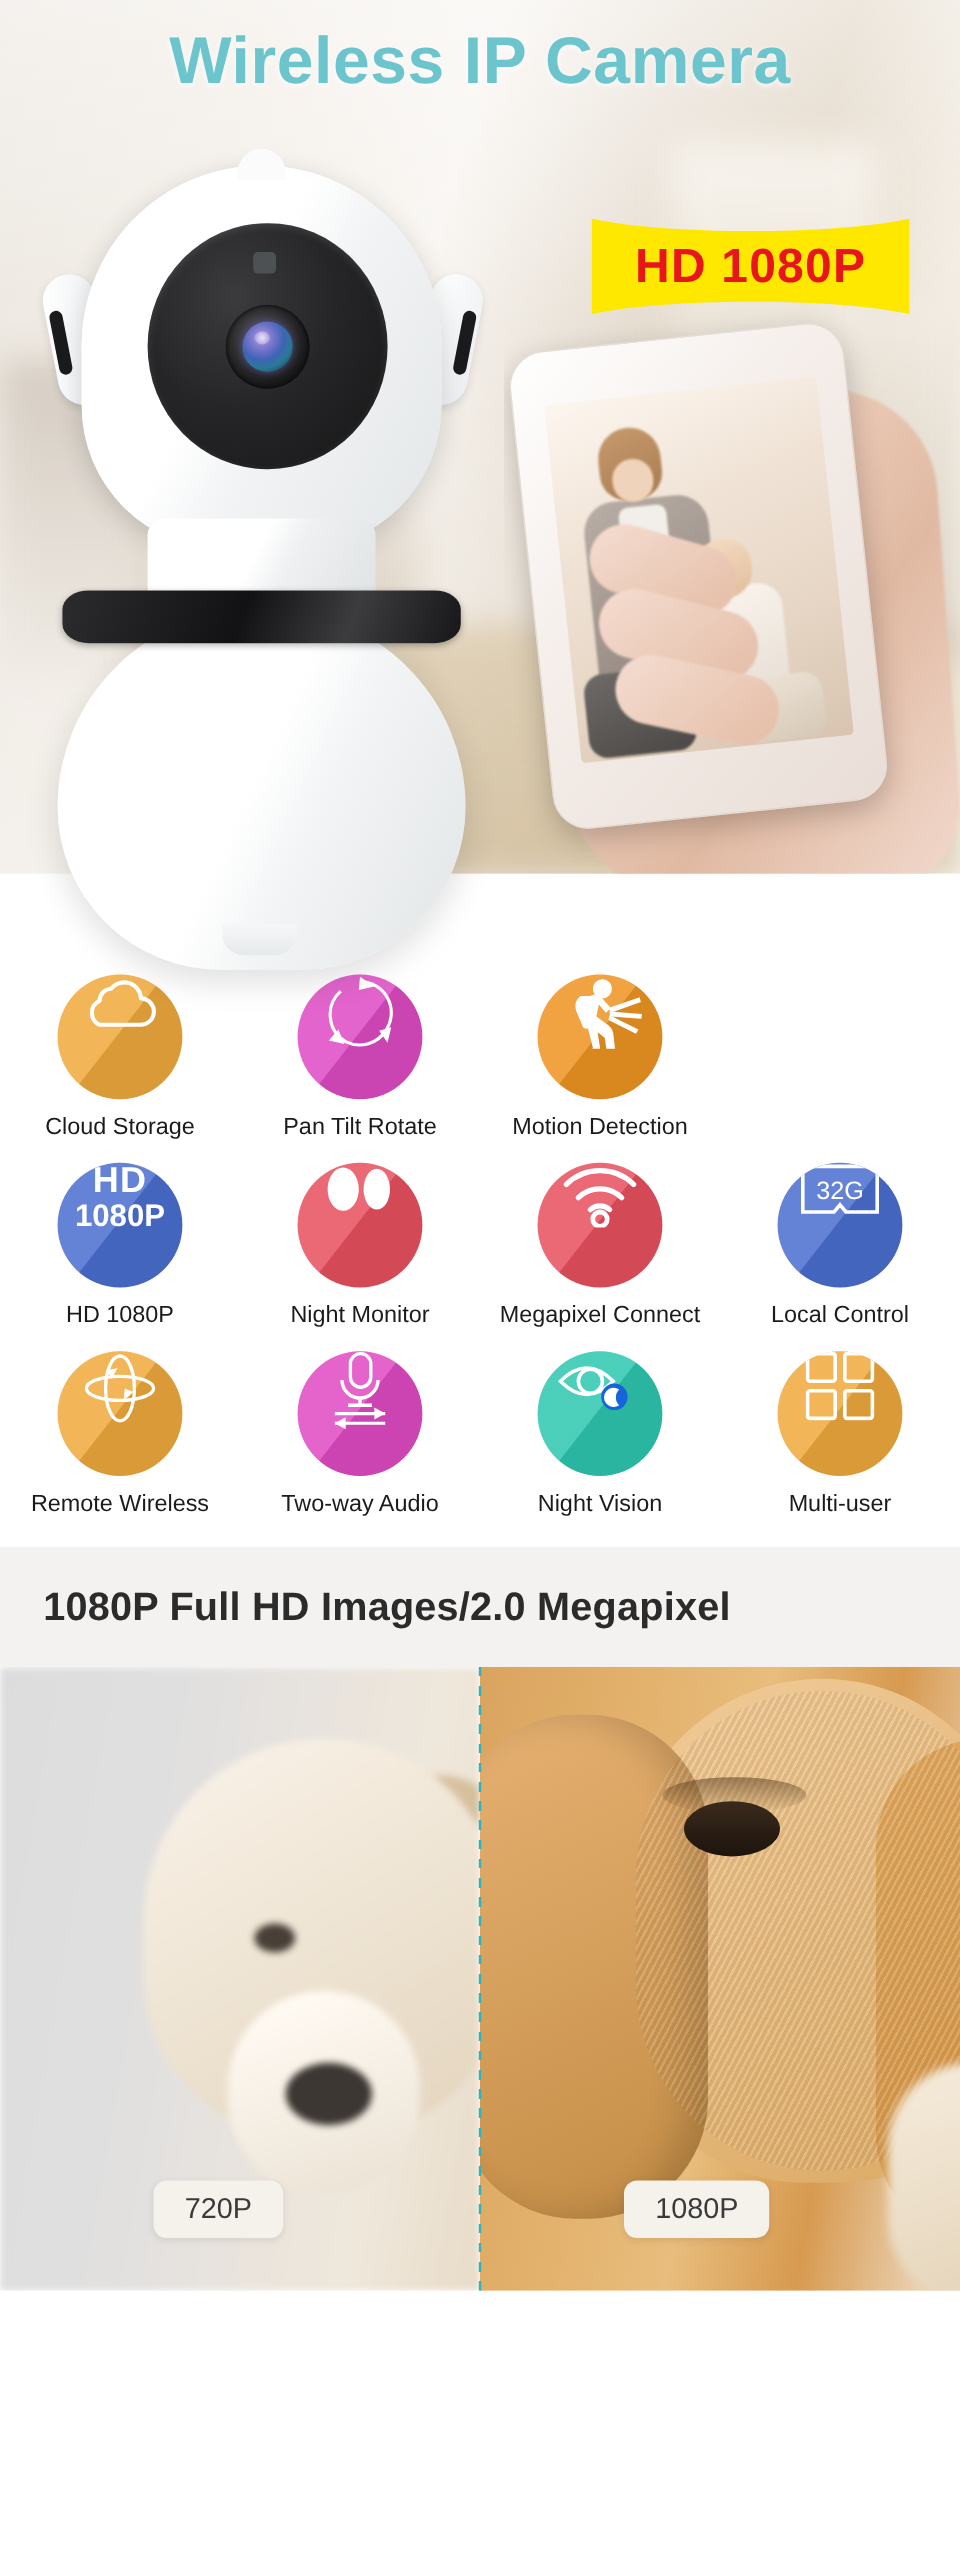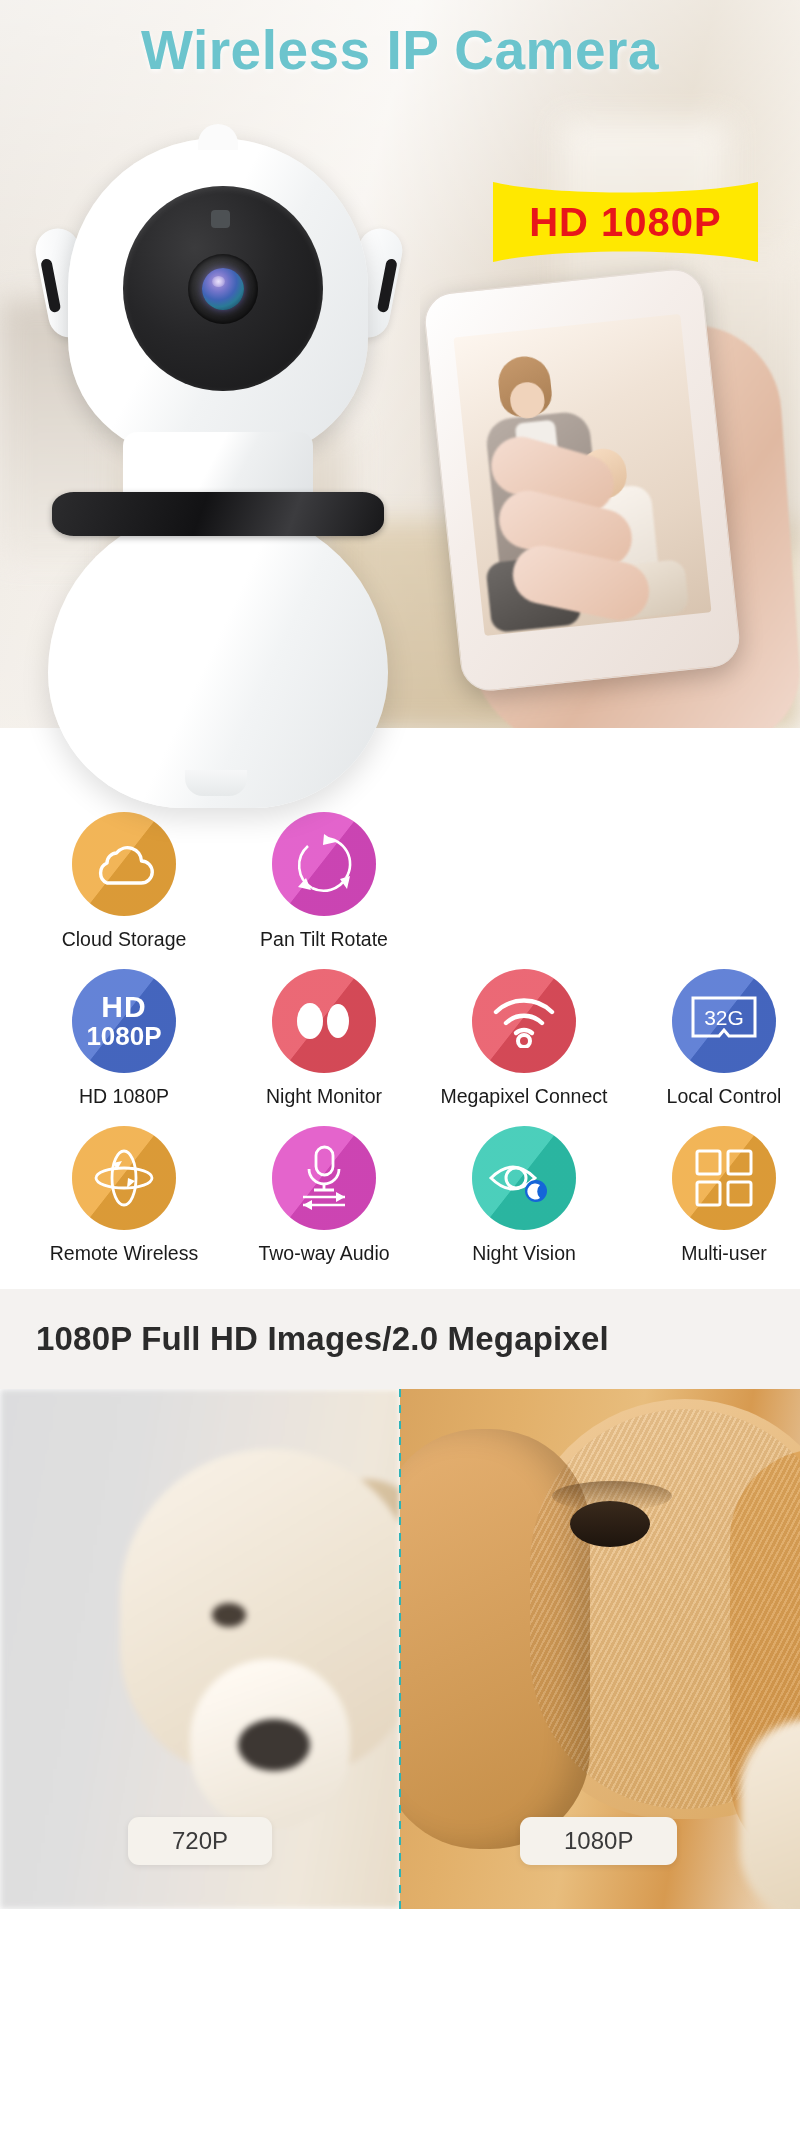"Cloud Storage" .features { margin-left: 24px -> none }
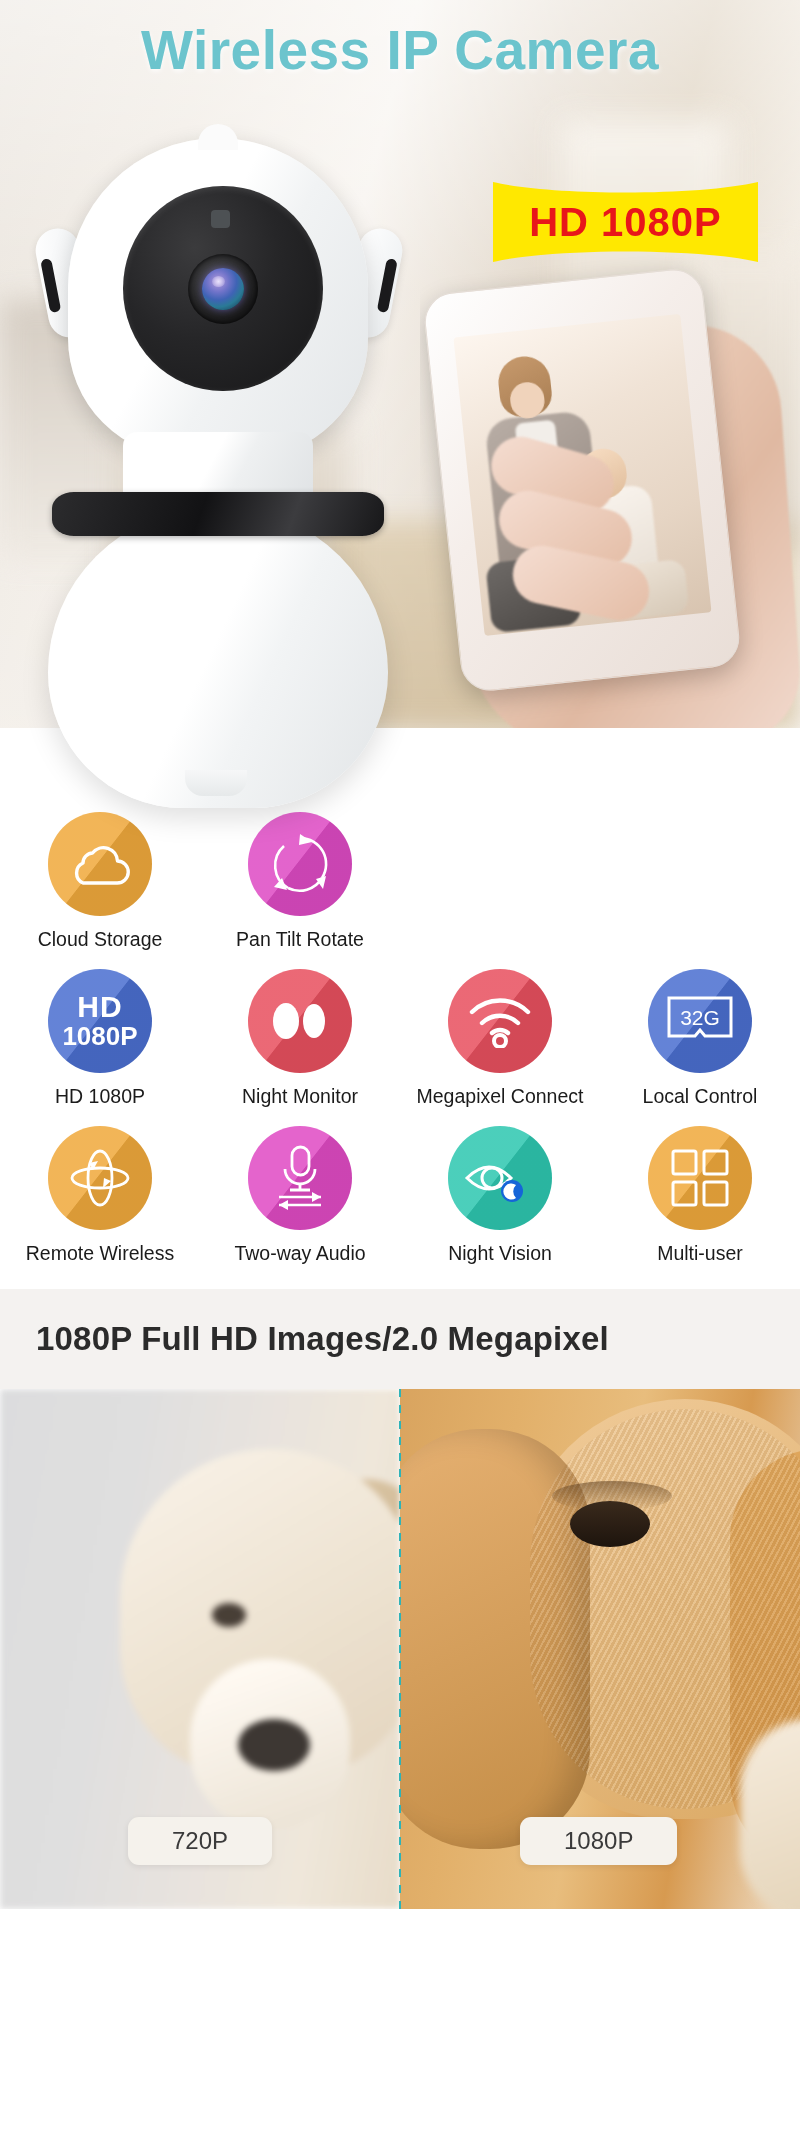"Motion Detection" div.fcell { html: none -> <div> <div> <svg> <g> <circle></circle> <path></path> <path></path> <path></path> <path></path> </g> </svg> </div> <div>Motion Detection</div> </div> }
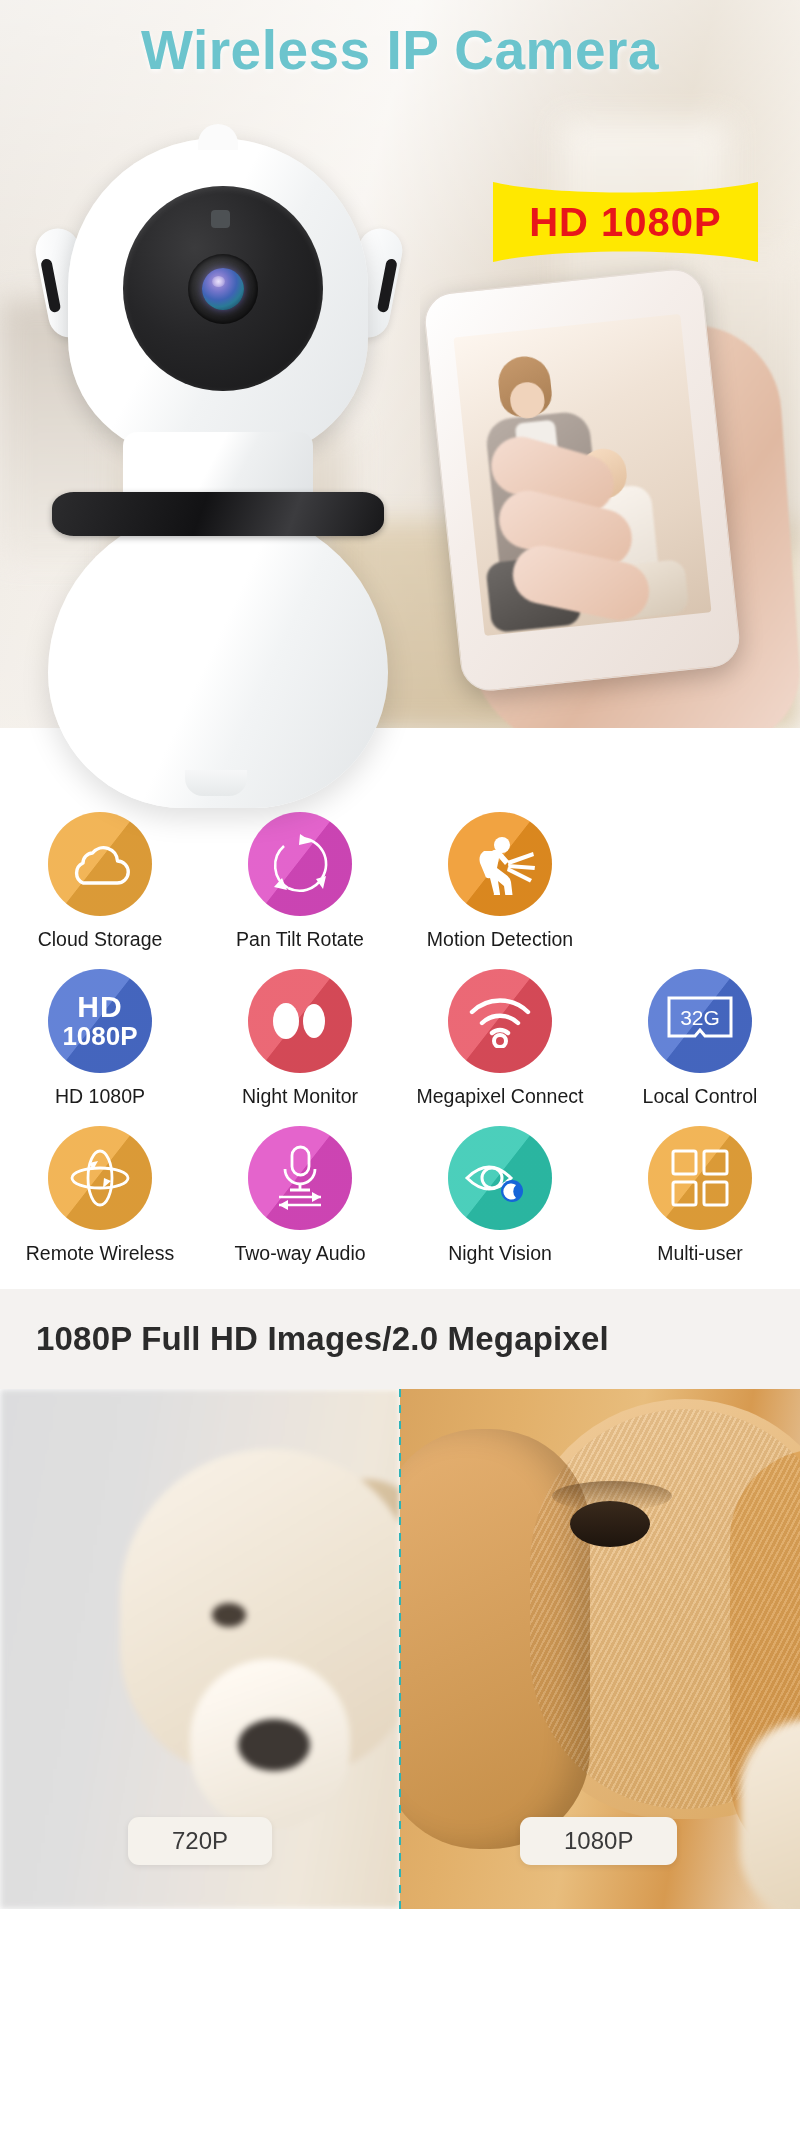"HD" .ficon { align-items: center -> flex-start }
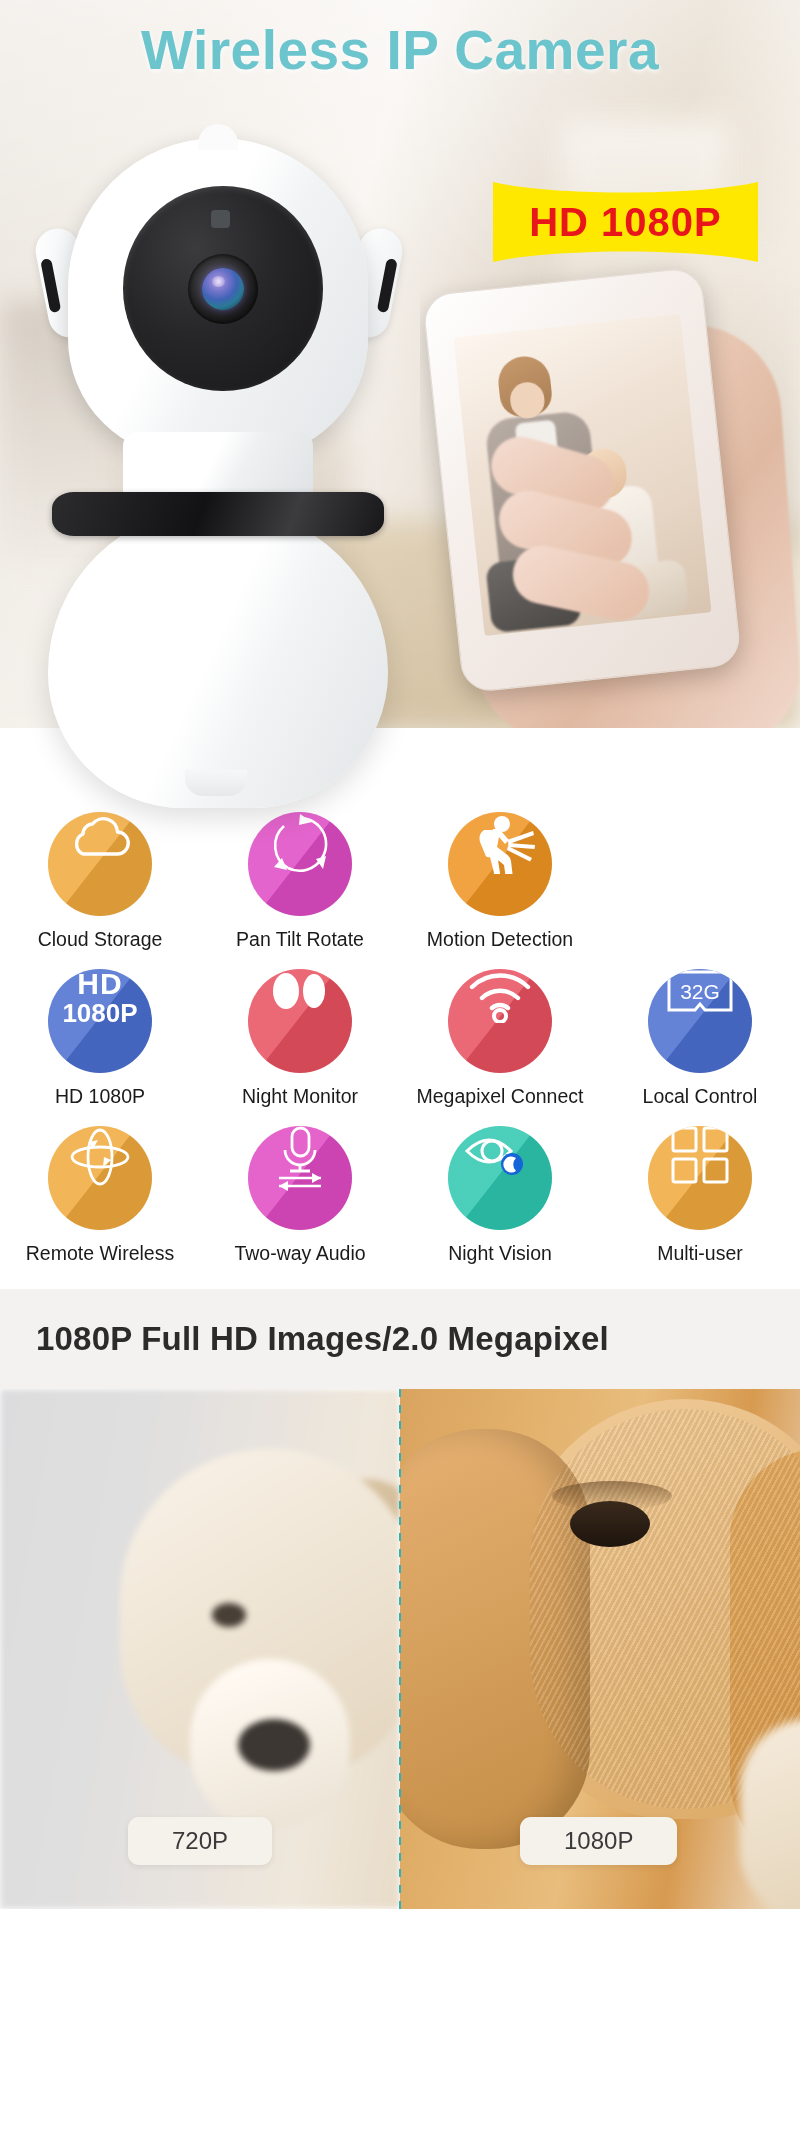"720P" .cmp-chip { padding: 10px 44px -> 10px 26px }
